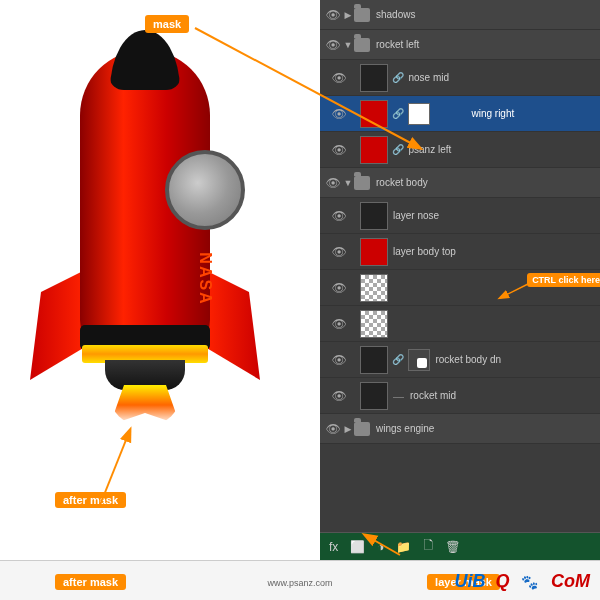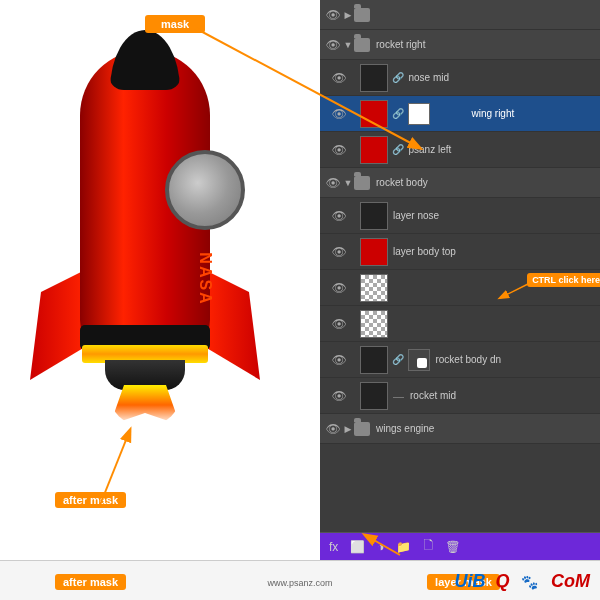"shadows" span.layer-name { html: none -> <span>shadows</span> }
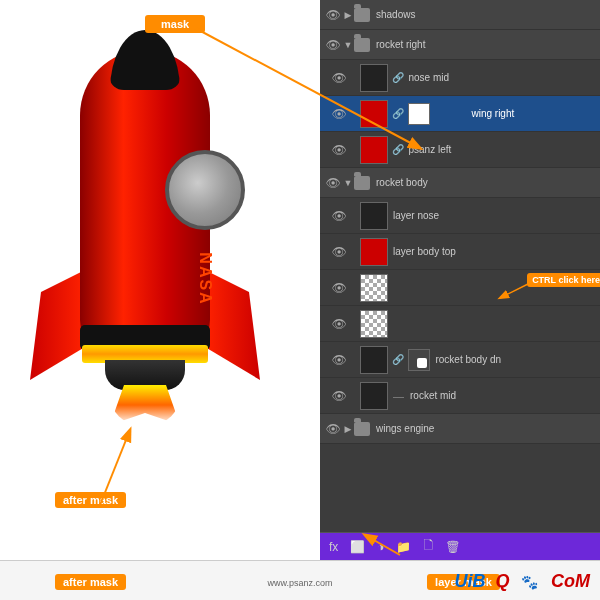"mask" .annotation { padding: 3px 16px -> 3px 8px }
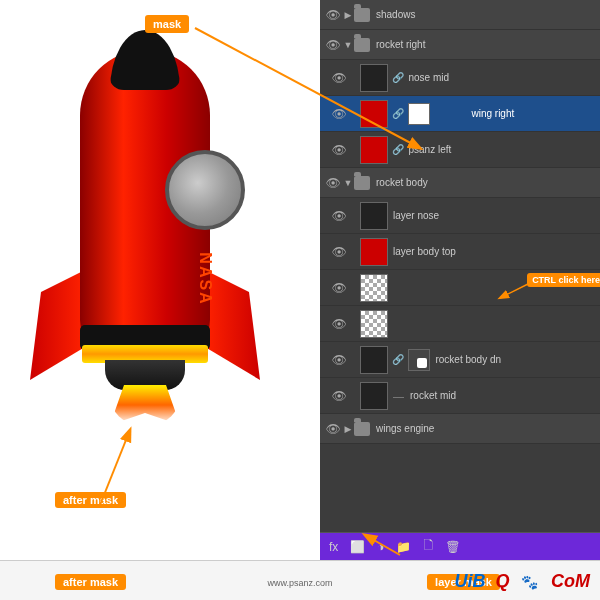"rocket right" span.layer-name { text: right -> left }
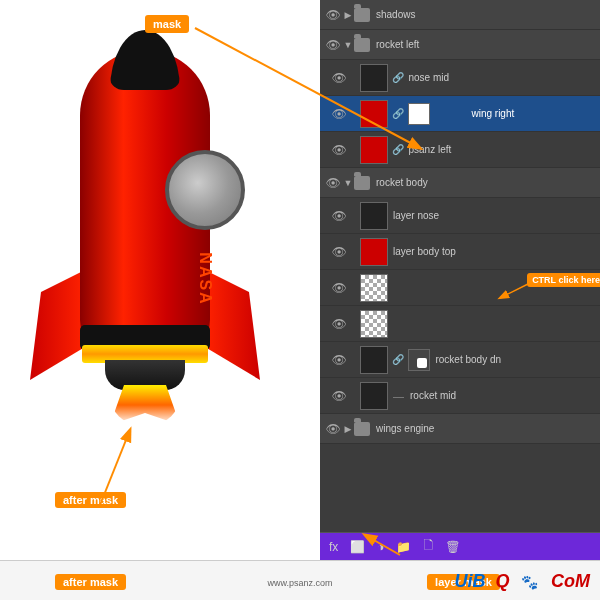"fx" .layers-toolbar { background: #6d28d9 -> #14532d }
